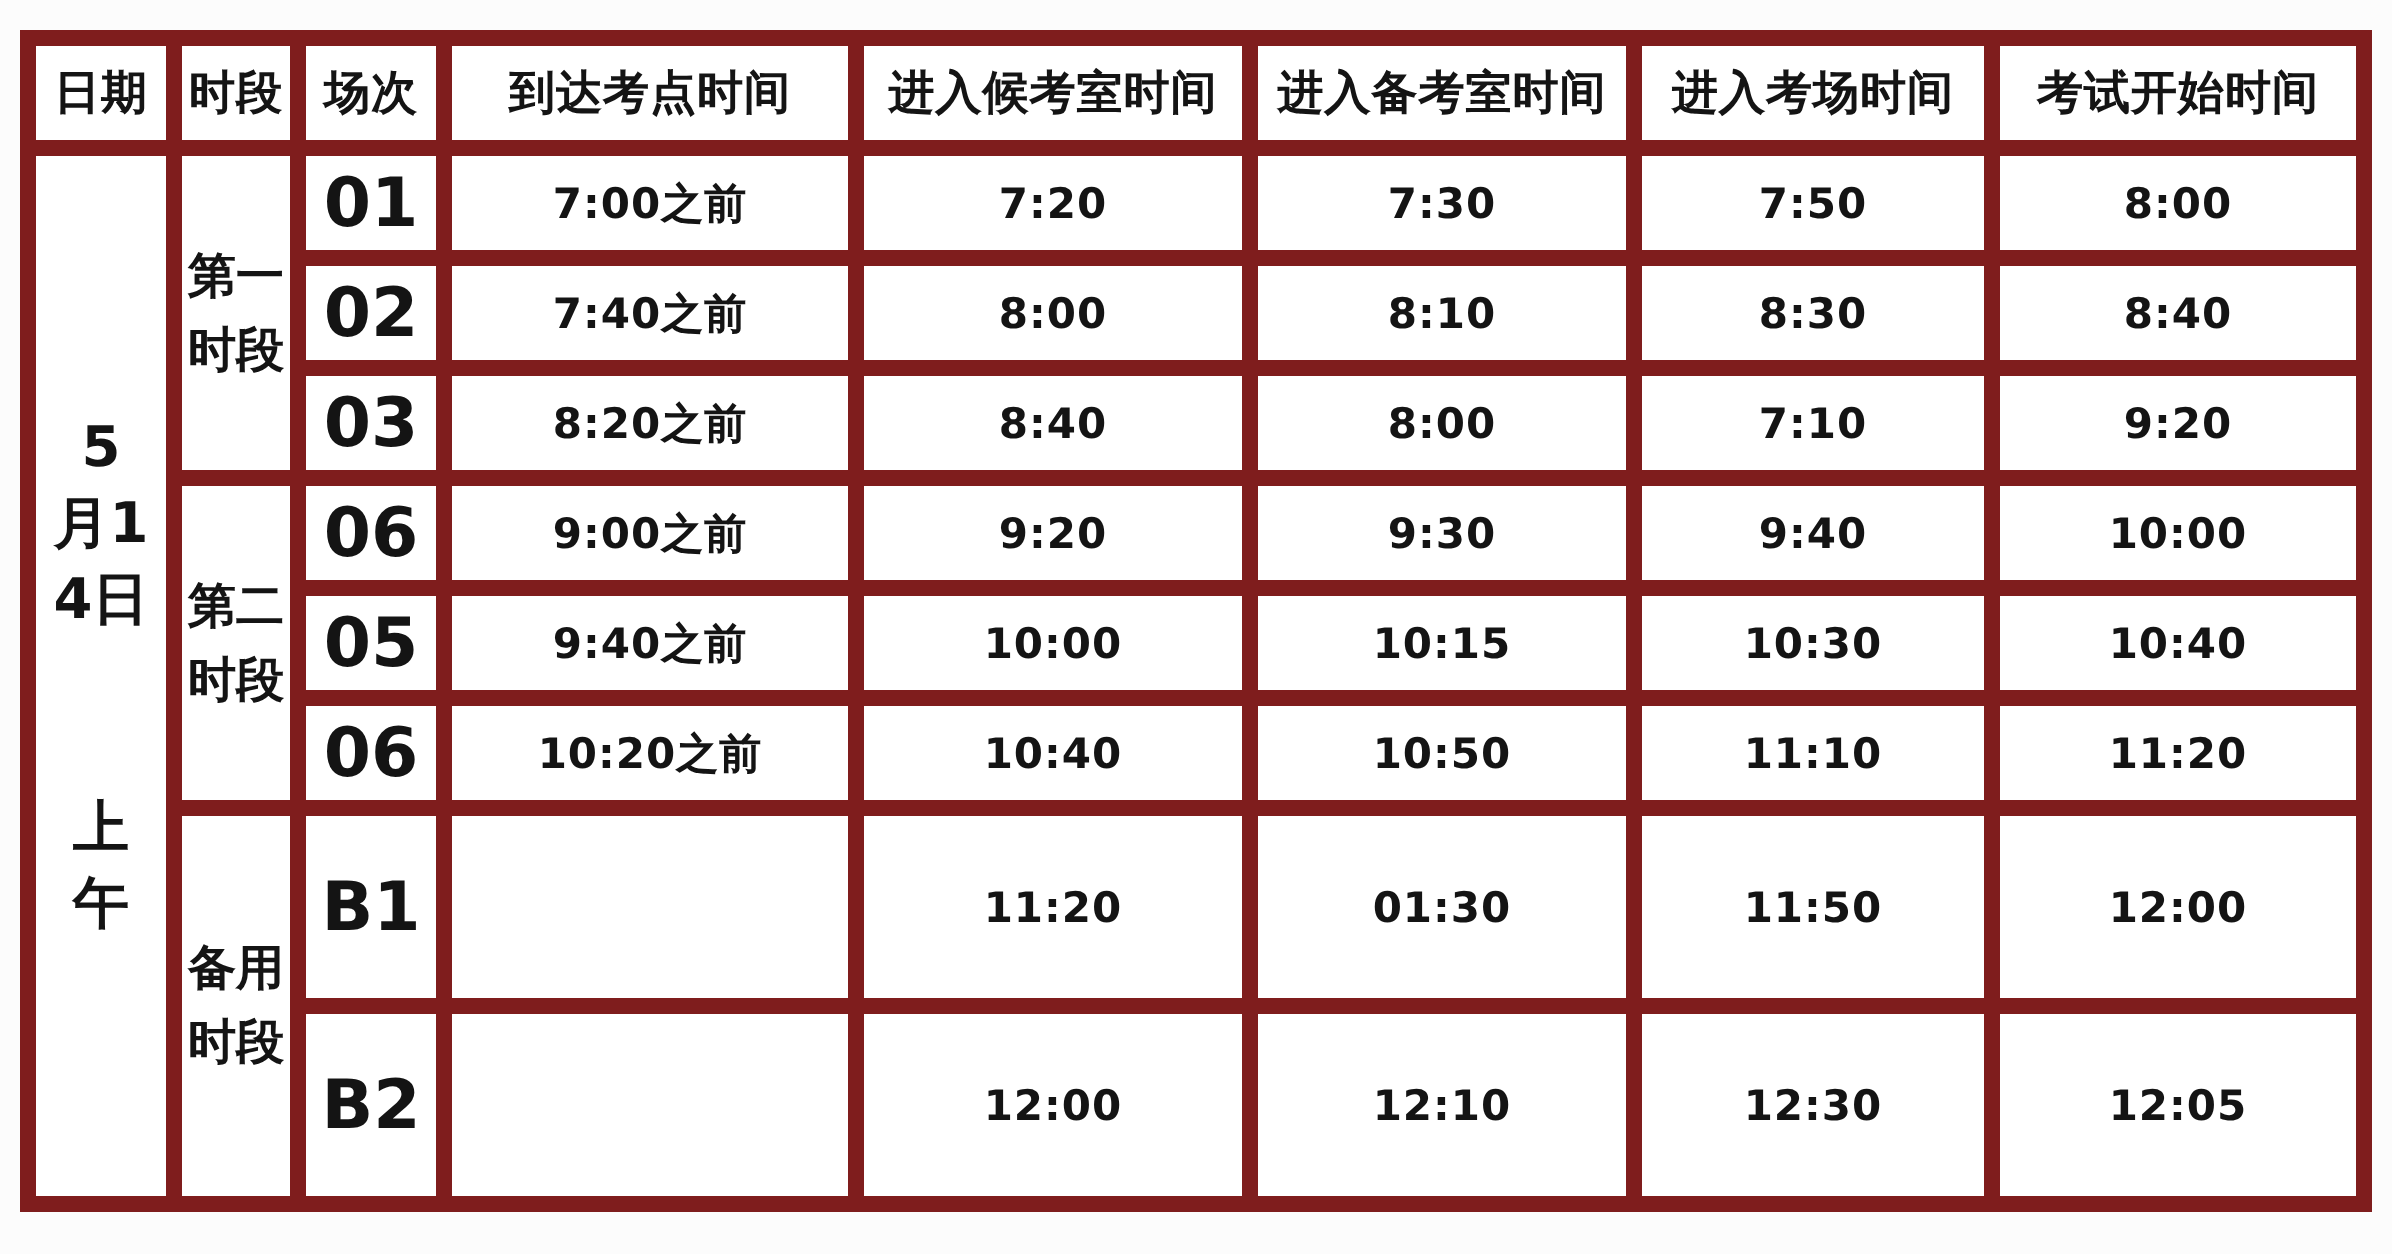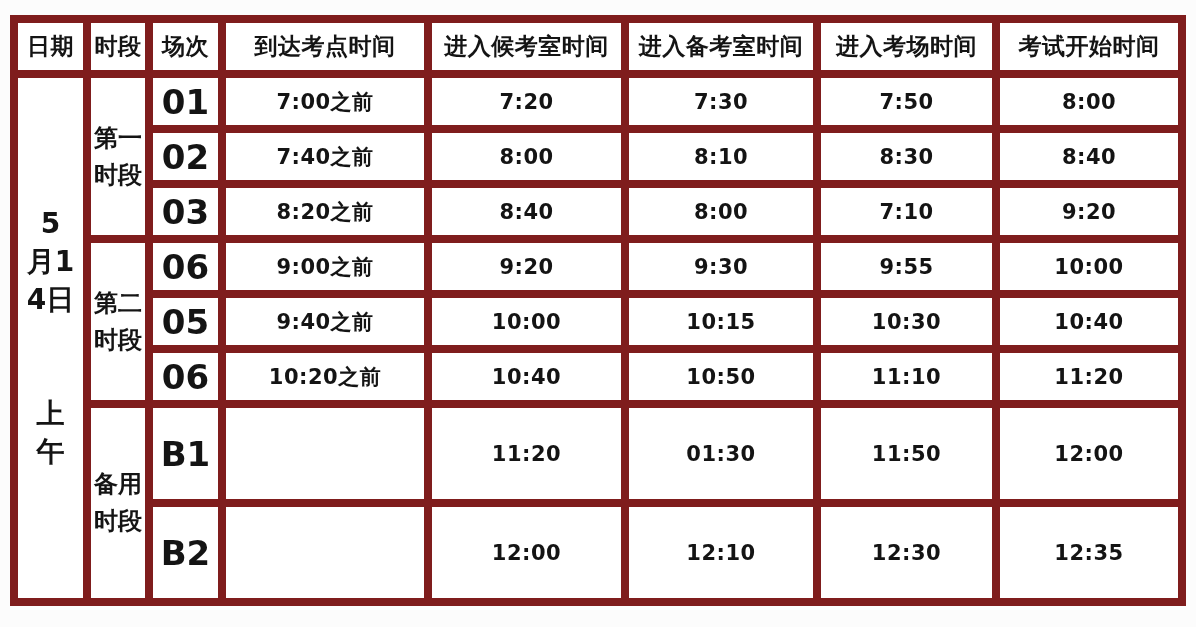"9:55" td.time-cell { text: 9:55 -> 9:40 }
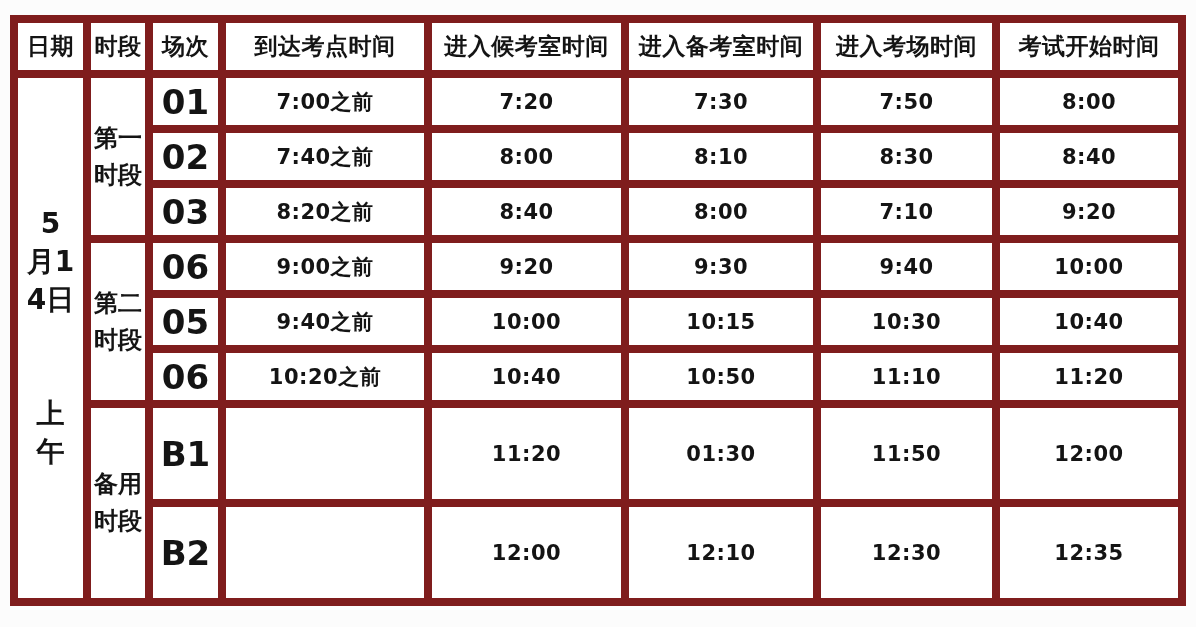"12:35" td.time-cell { text: 12:35 -> 12:05 }
